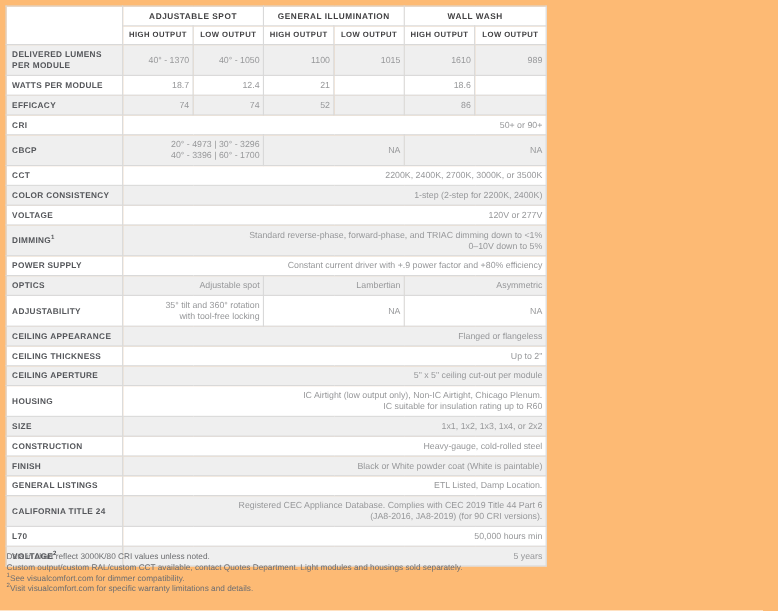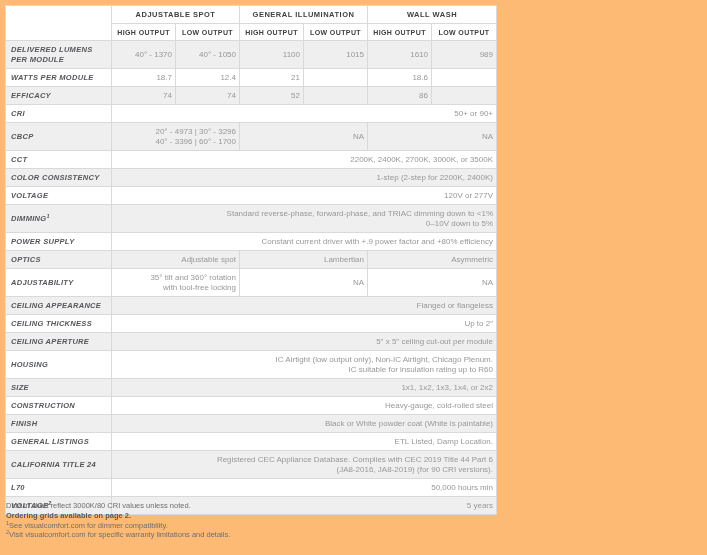"DELIVERED LUMENS" tbody th.row-label { font-style: italic -> none }
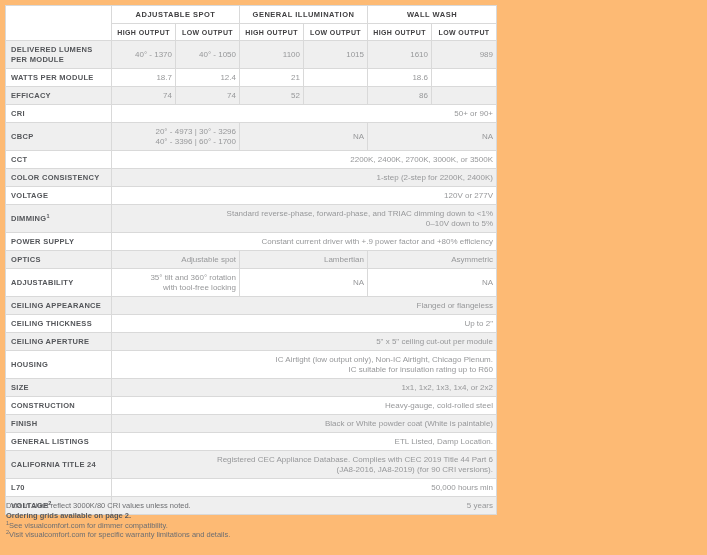"Custom output/custom RAL/custom CCT" div.footnote { html: none -> <div><span>Custom output/custom RAL/custom CCT available, contact Quotes Department. Light modules and housings sold separately.</span></div> }
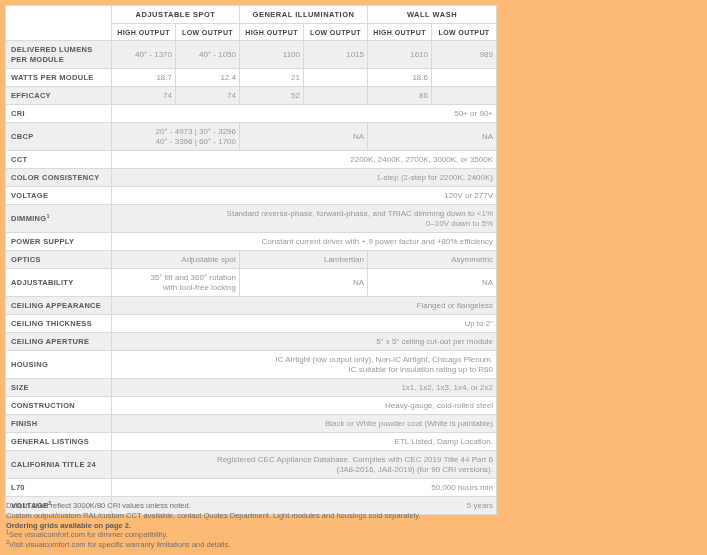"Ordering grids available on page" div.footnote { html: <div><span>Ordering grids available on page 2.</span></div> -> none }
